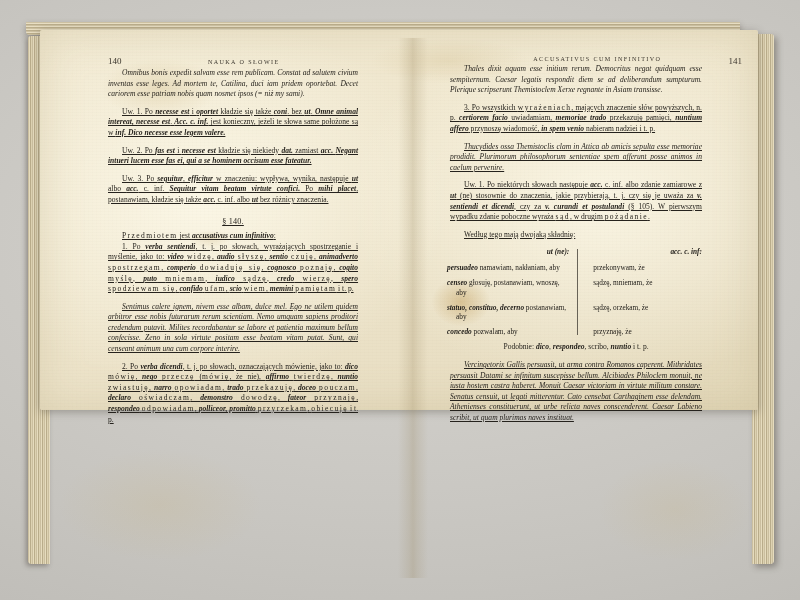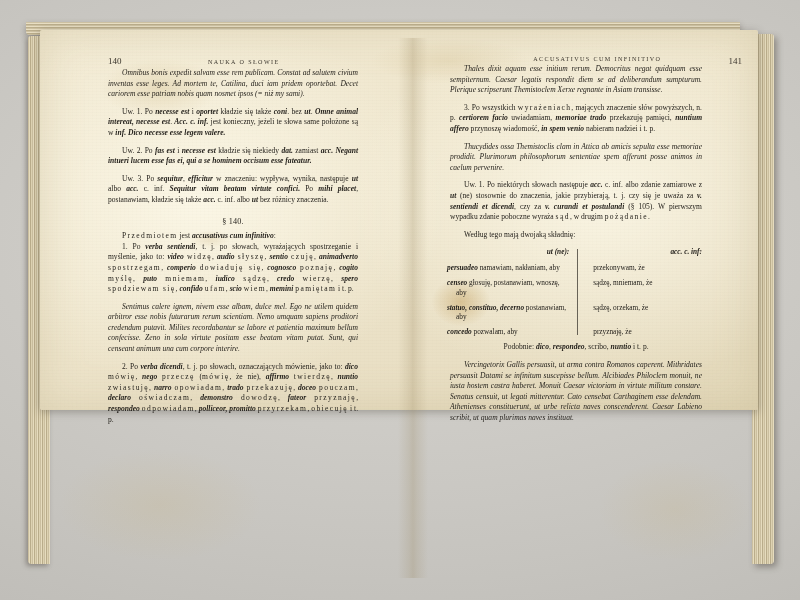"Uw. 1. Po necesse est" p + p { text-decoration: none -> underline }
